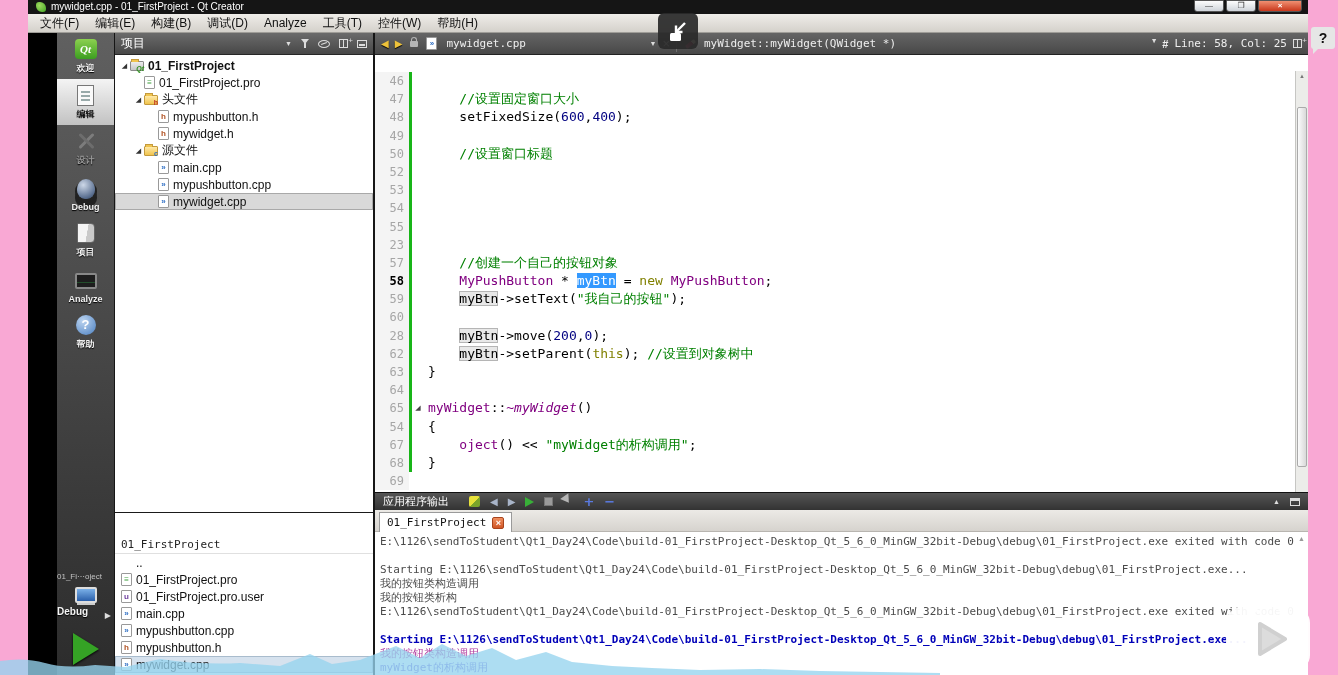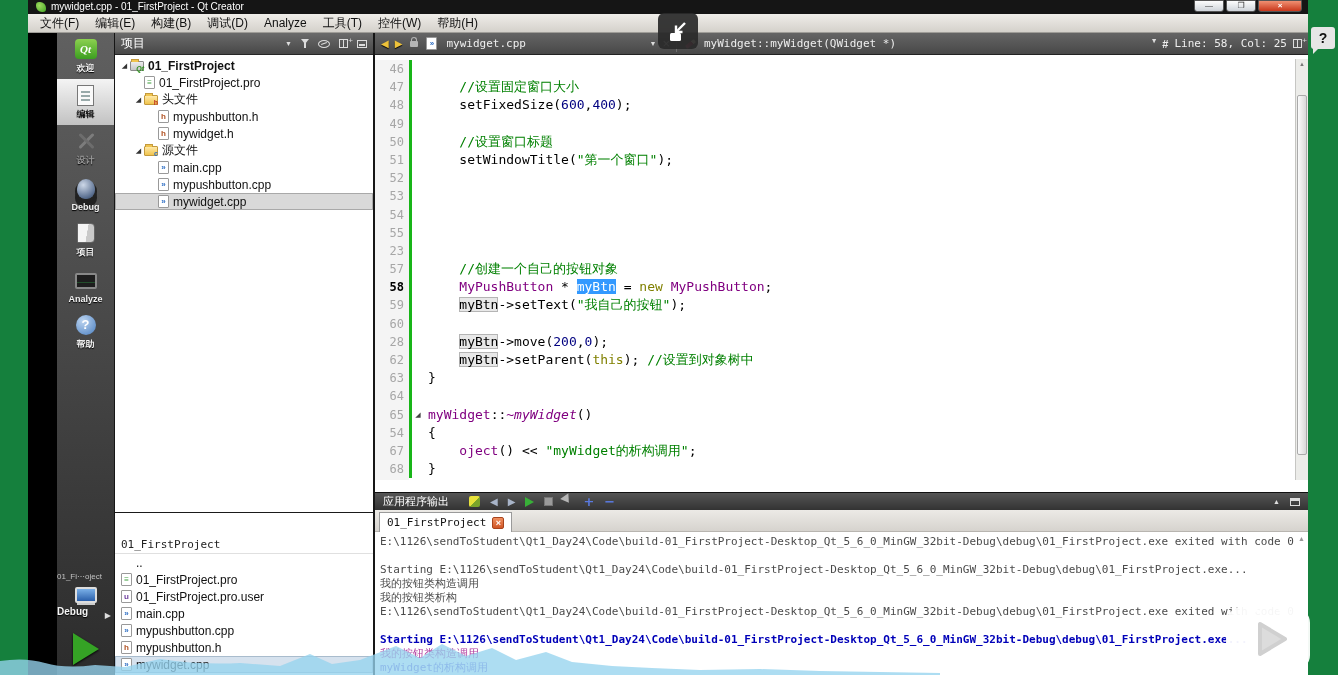"mywidget.cpp - 01_FirstProject - Qt" #stage { background: #15803d -> #f9a8d4 }
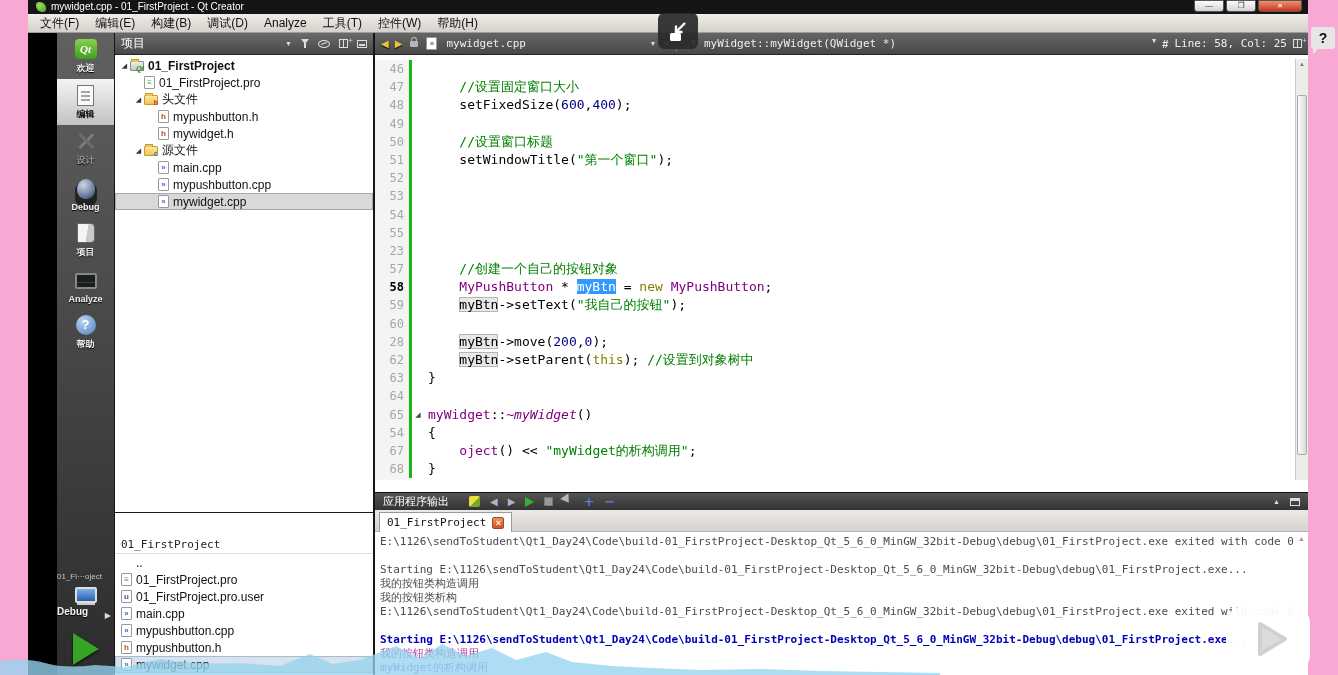"46" #code-area { top: 26px -> 38px }
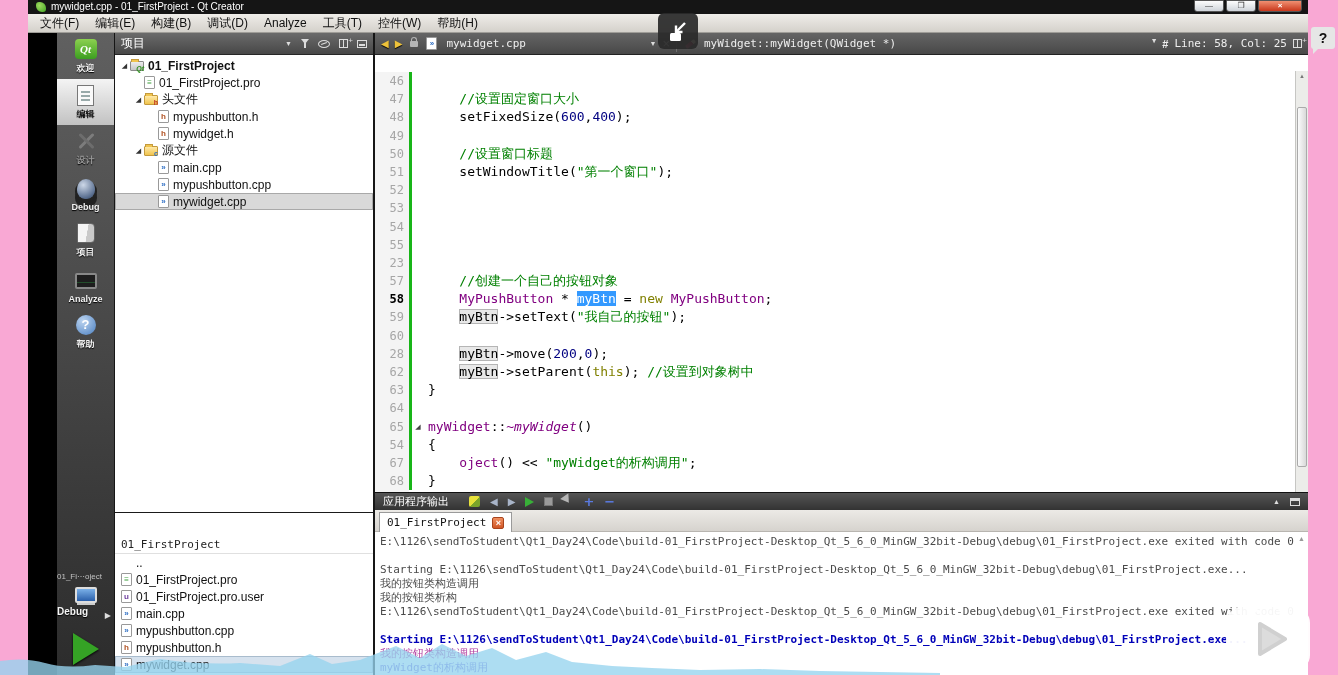"51" div.crow { html: <div> <span>51</span> <span></span> <span></span> <pre><span> setWindowTitle(</span><span>"第一个窗口"</span><span>);</span></pre> </div> -> none }
